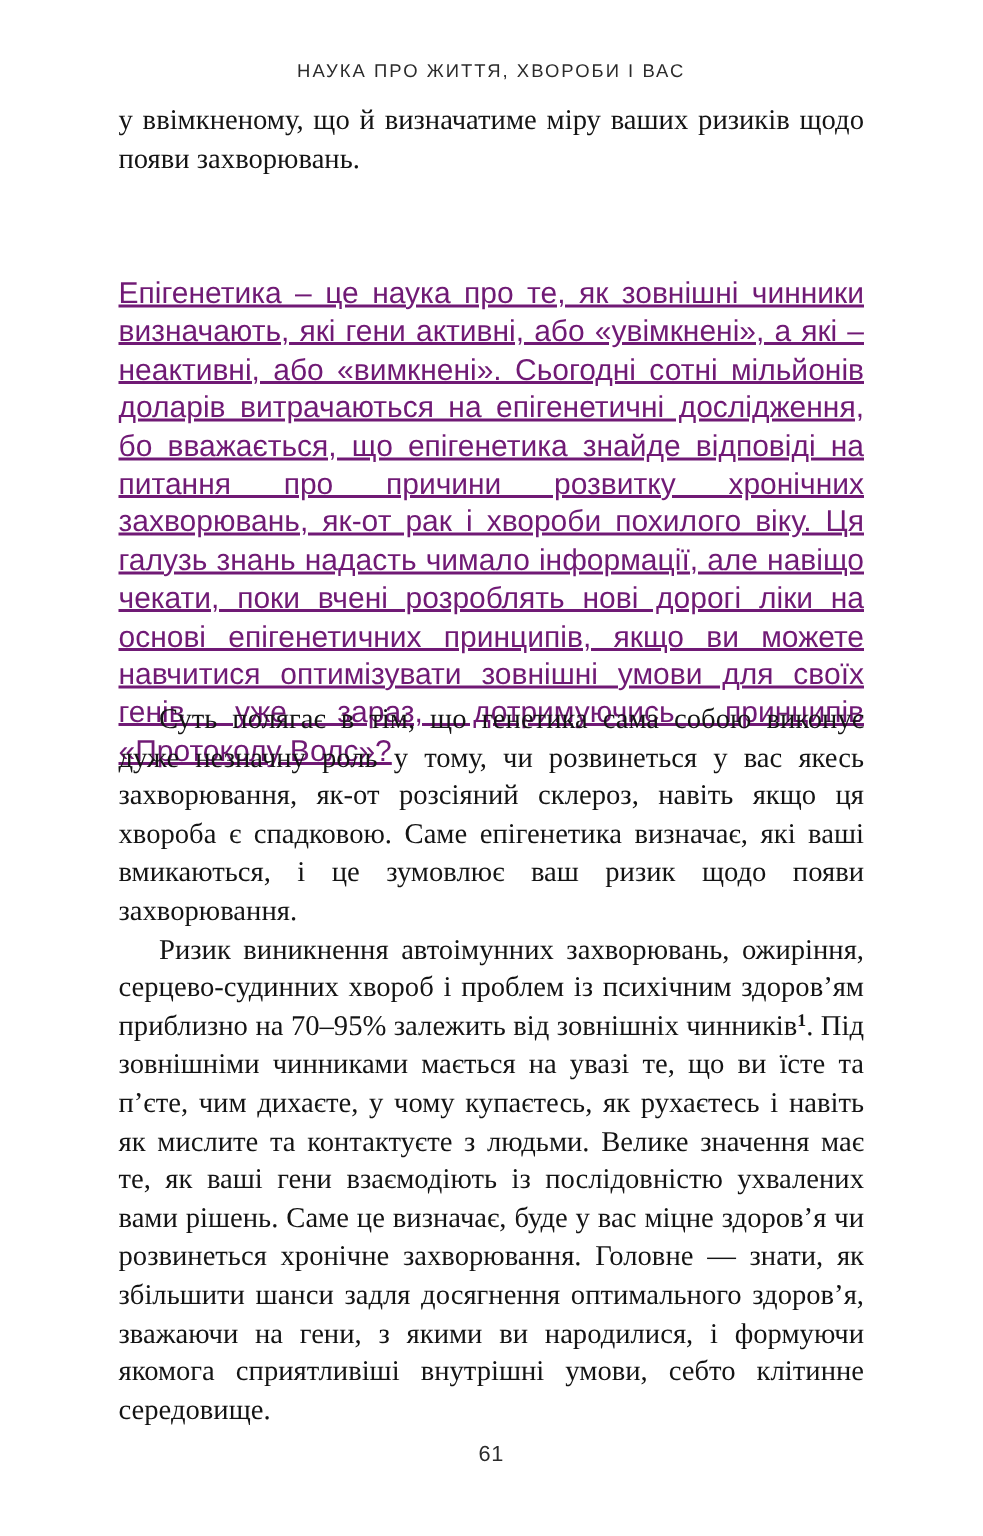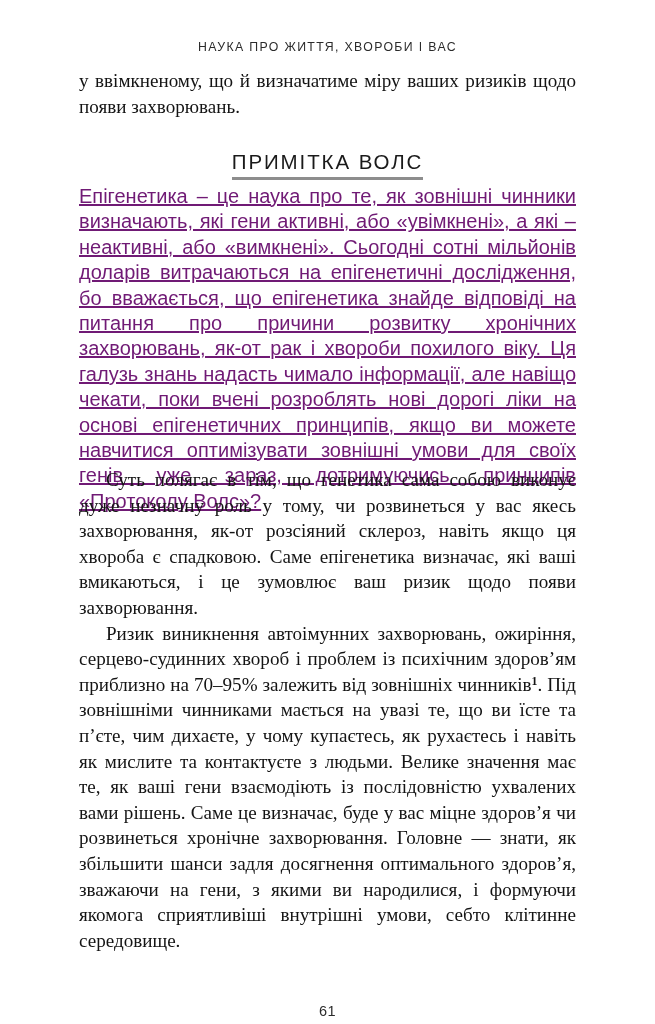"ПРИМІТКА ВОЛС" span { html: <span>Примітка Волс</span> -> none }
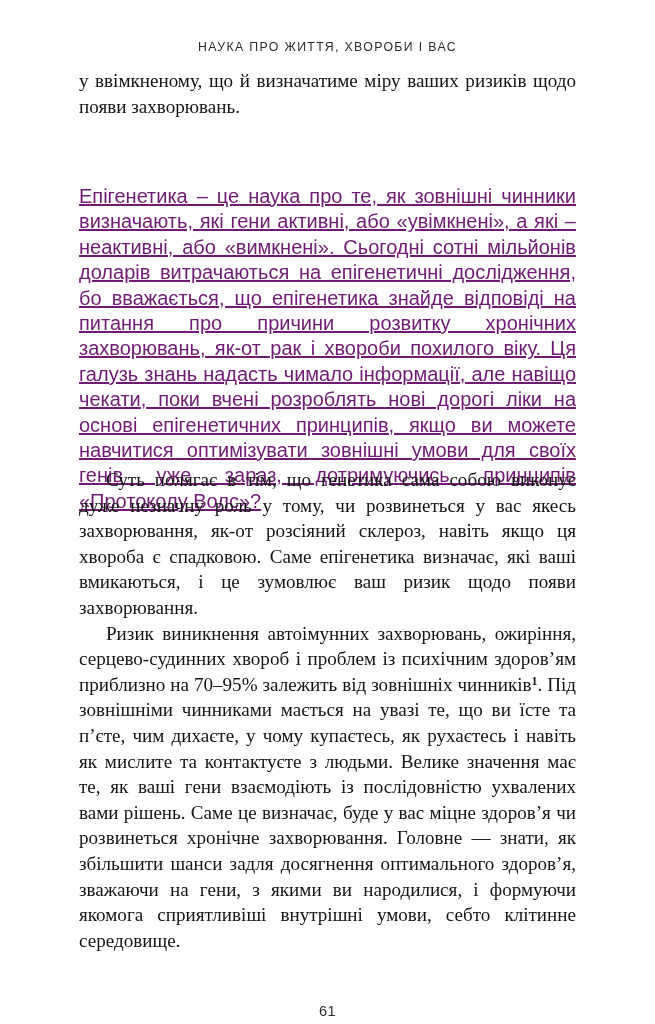"61" .folio { margin-top: 41px -> none }
